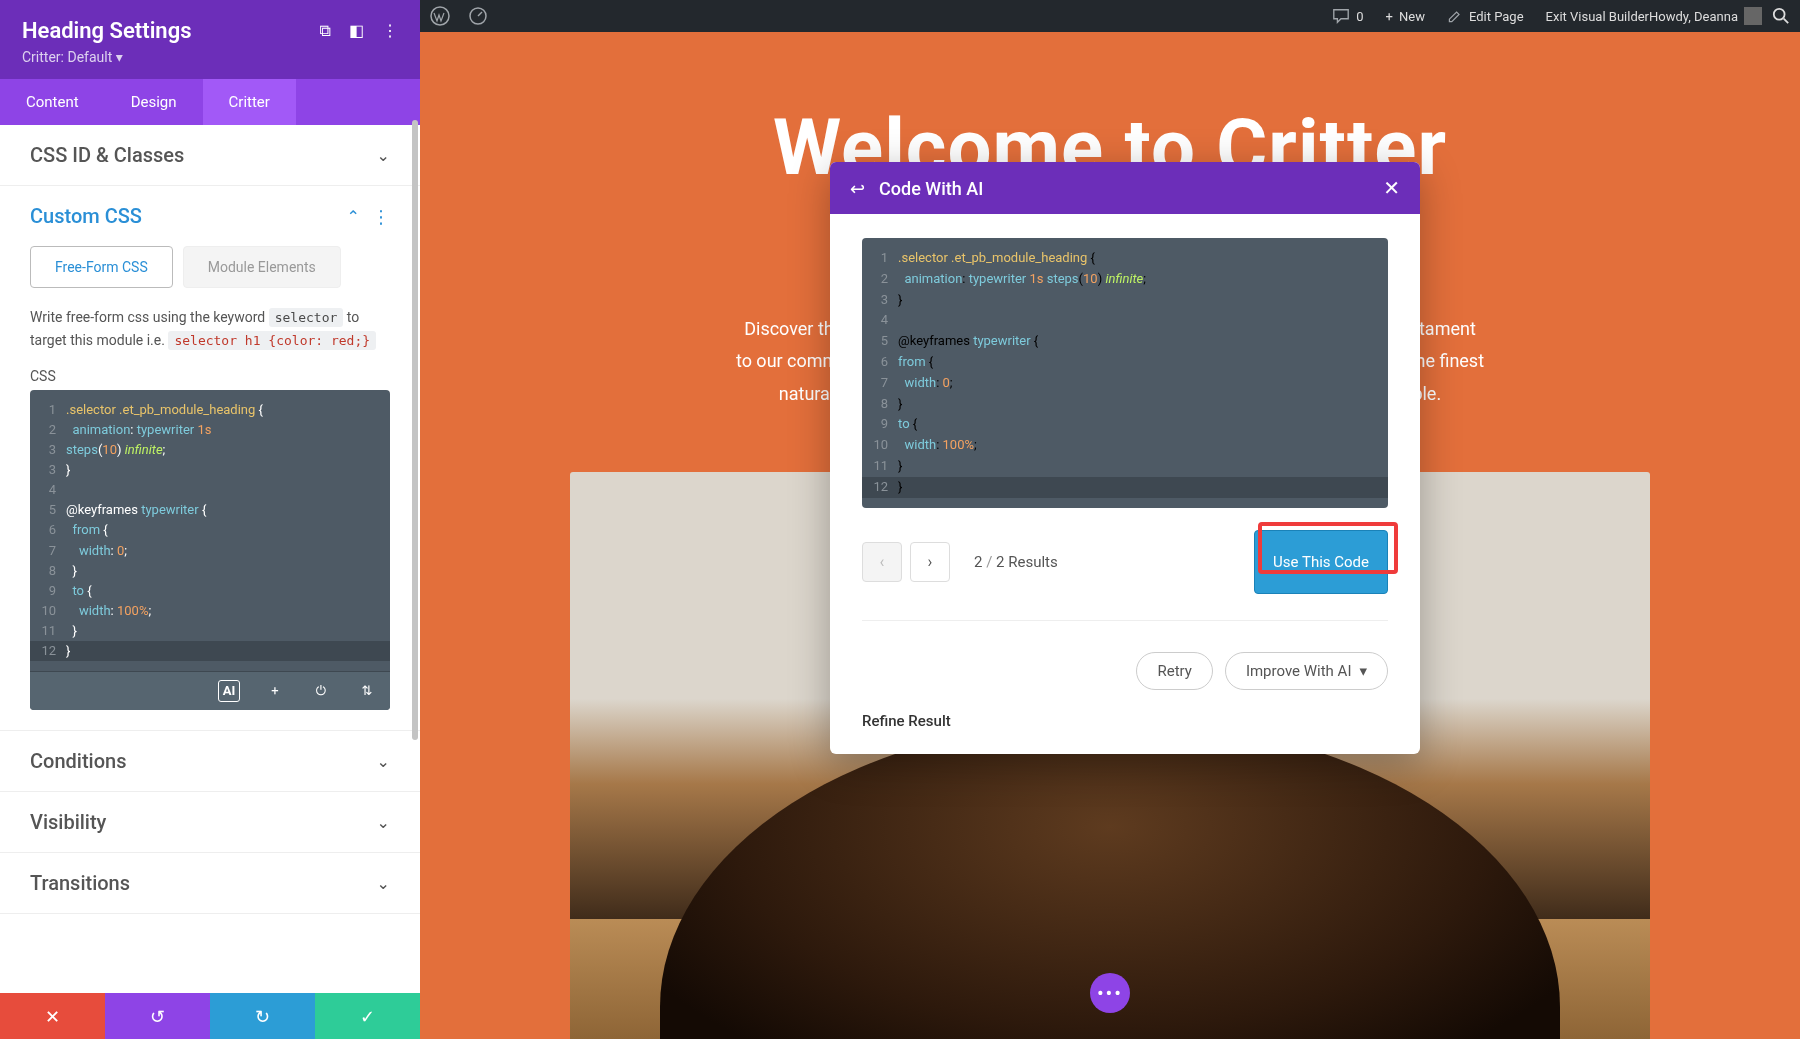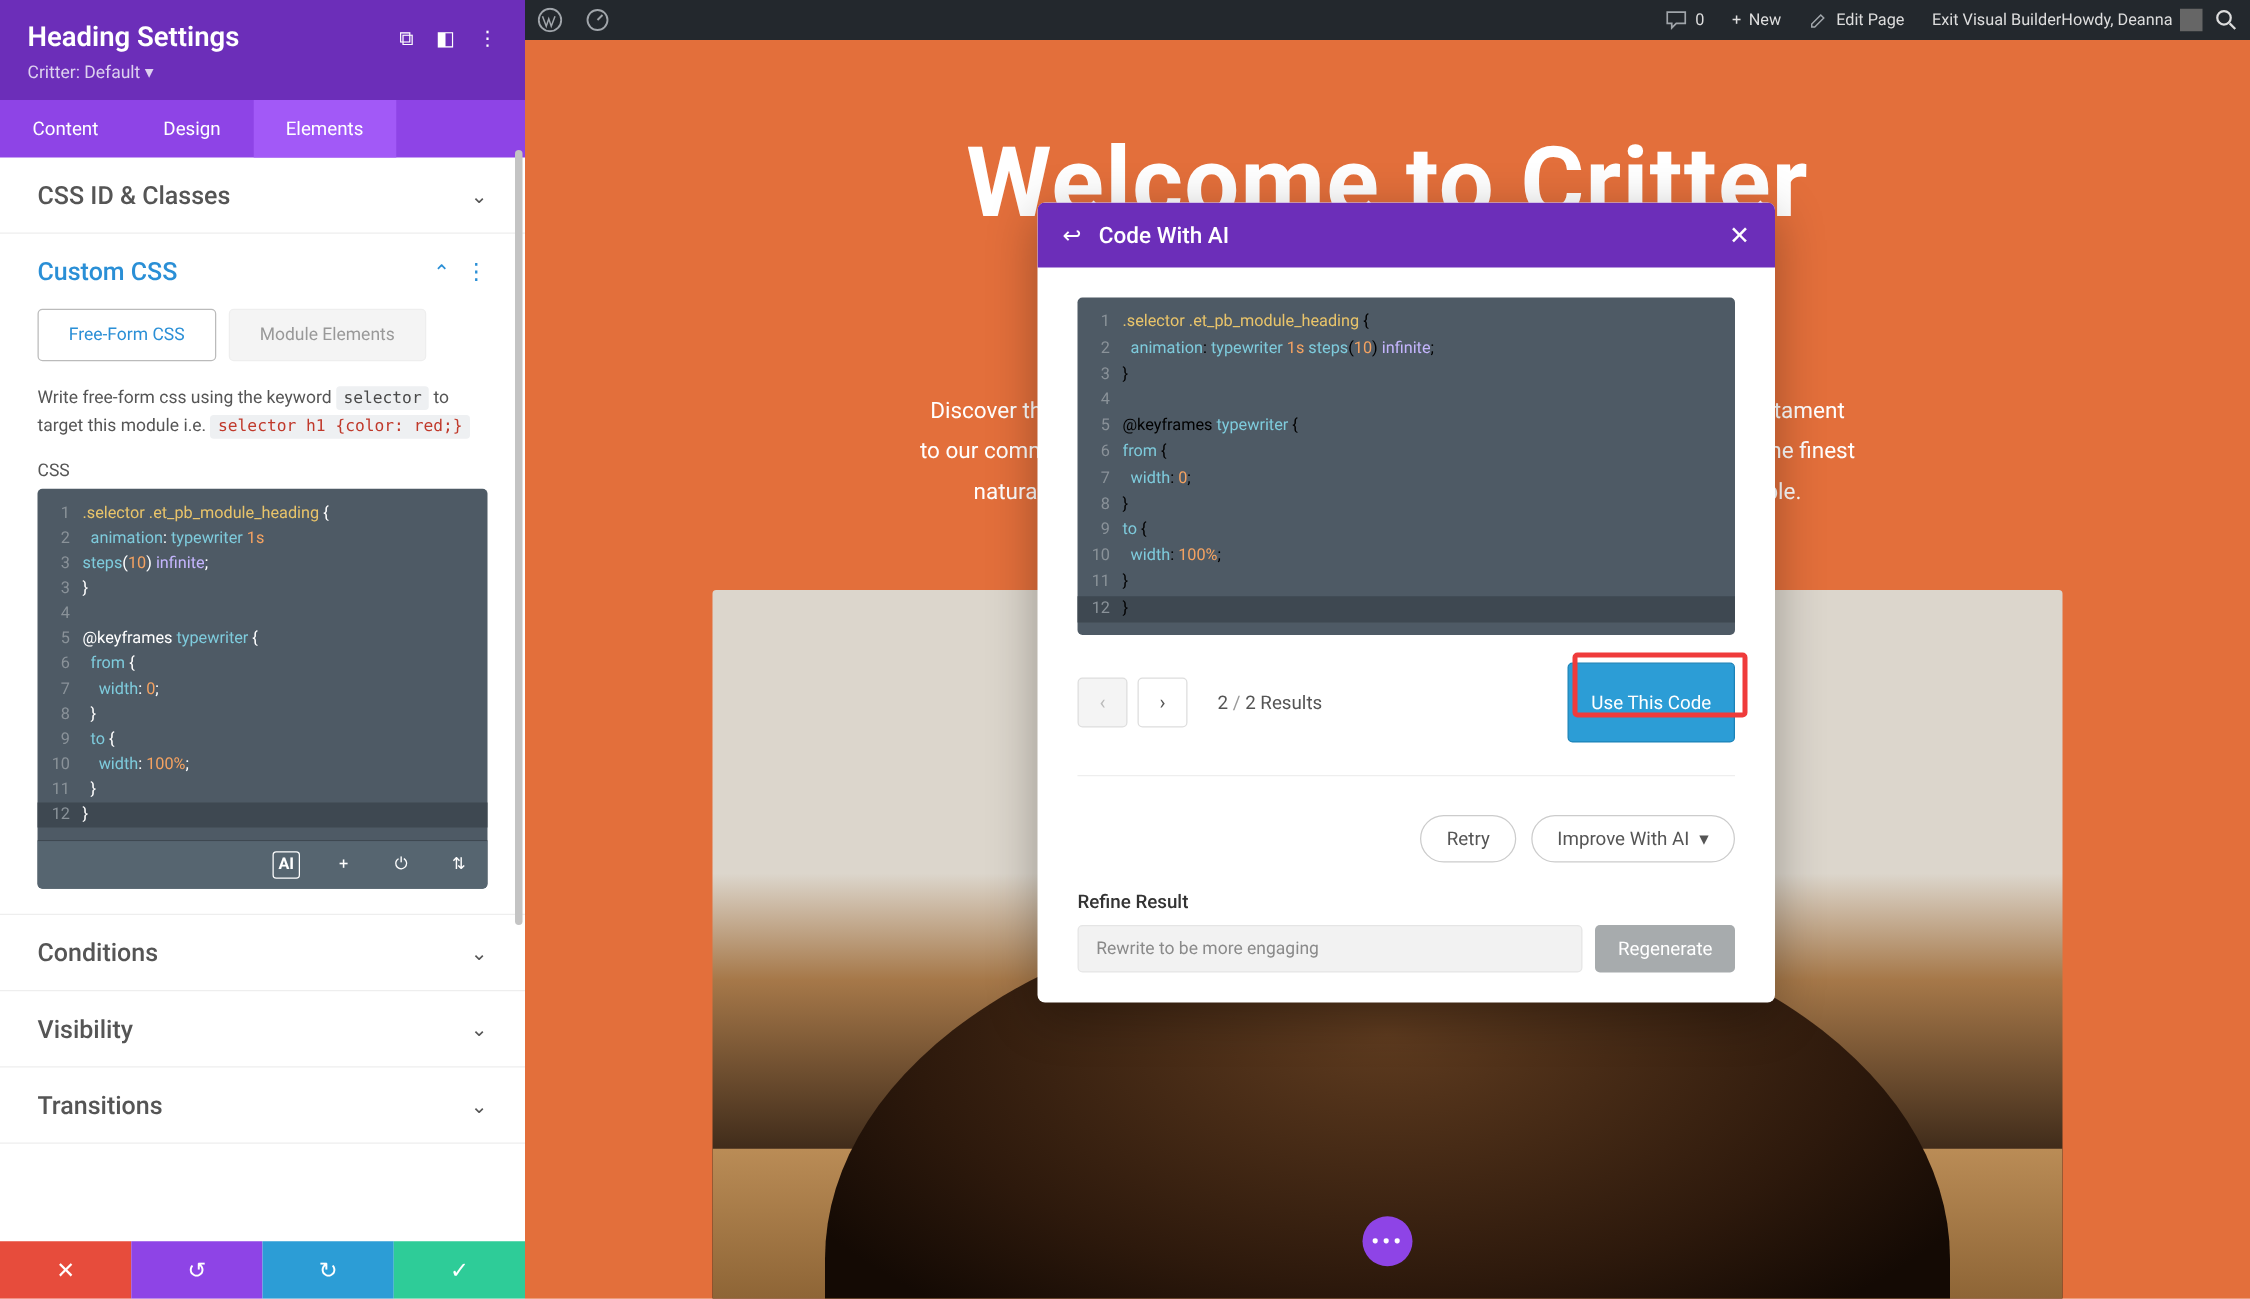"Elements" div.sidebar-tab { text: Elements -> Critter }
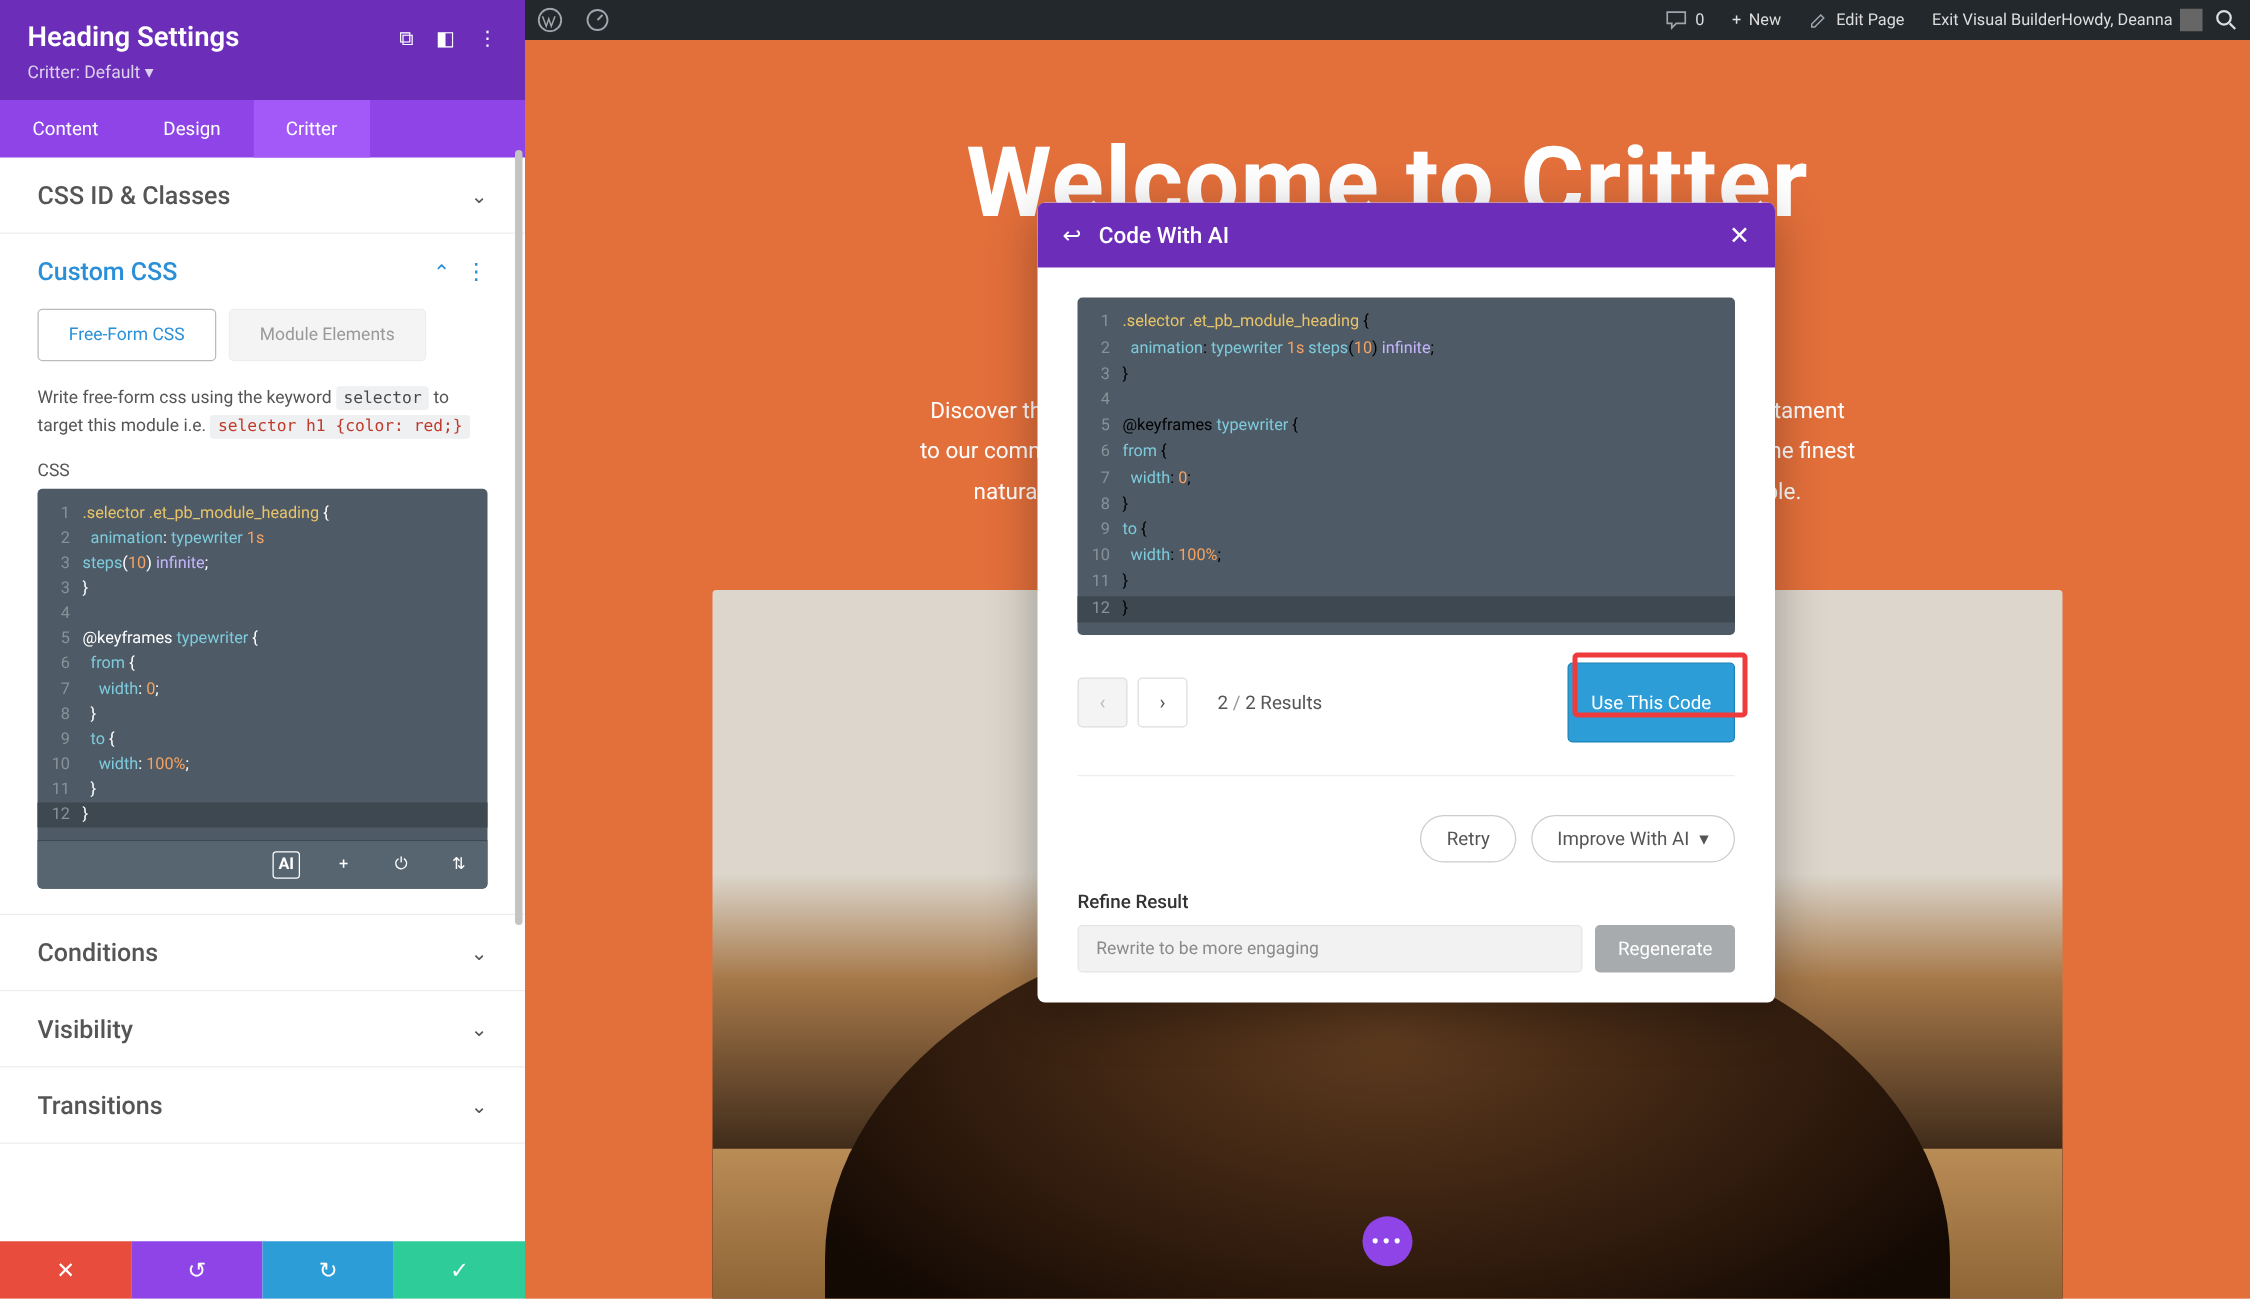"infinite" .tok-kw { color: #c4b5fd -> #bef264; font-style: none -> italic }
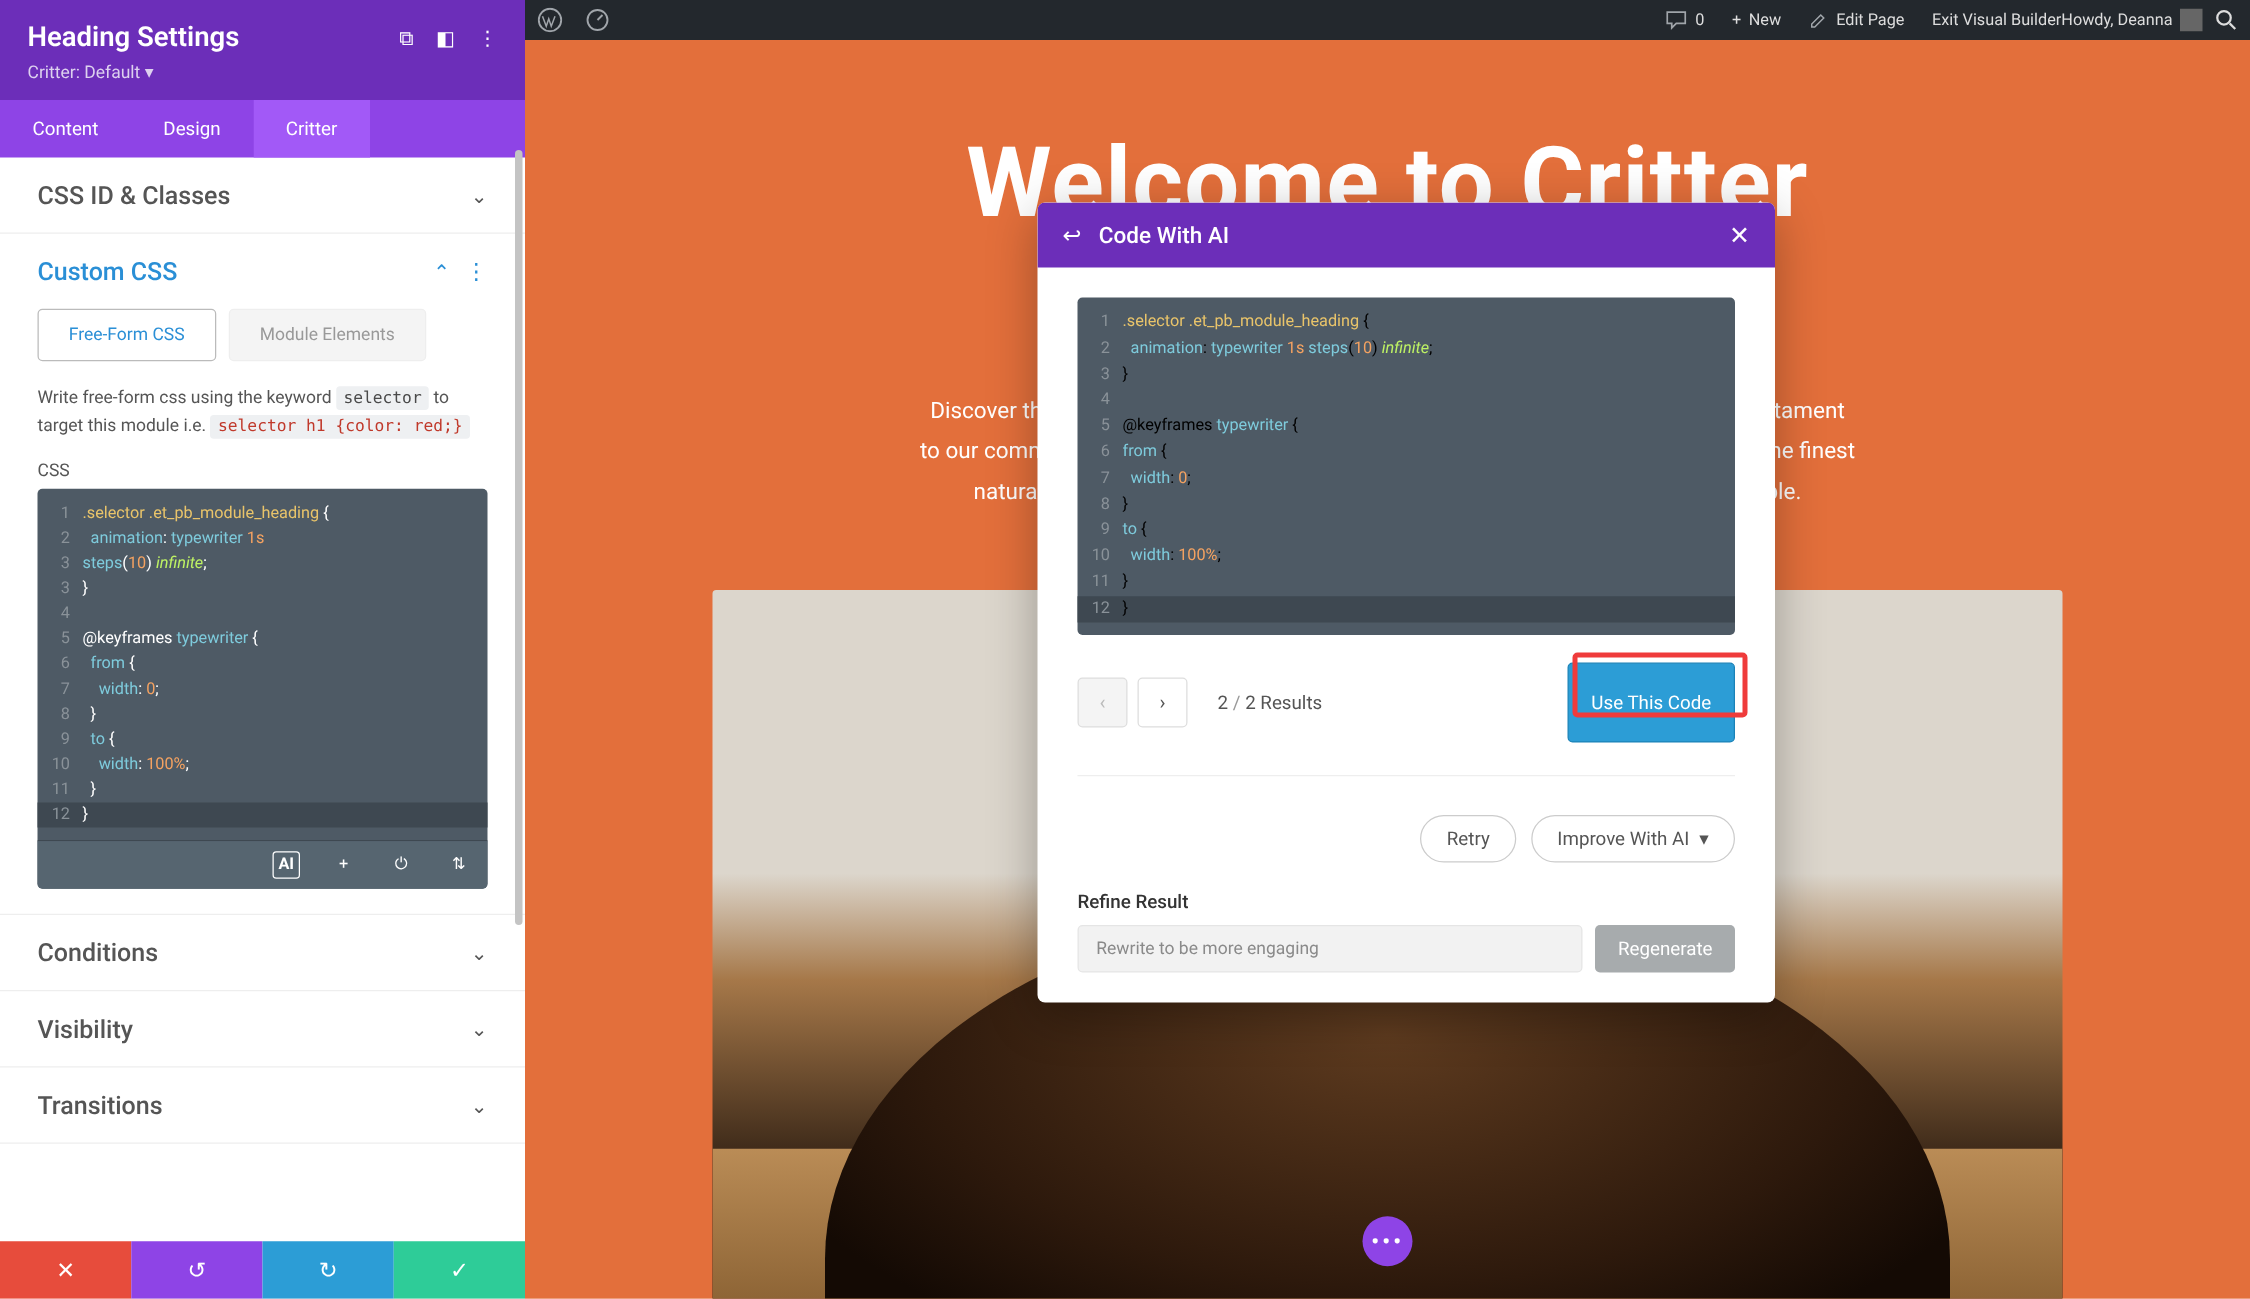"Rewrite to be more engaging" div.refine-row { html: <div> <input> <button>Regenerate</button> </div> -> none }
